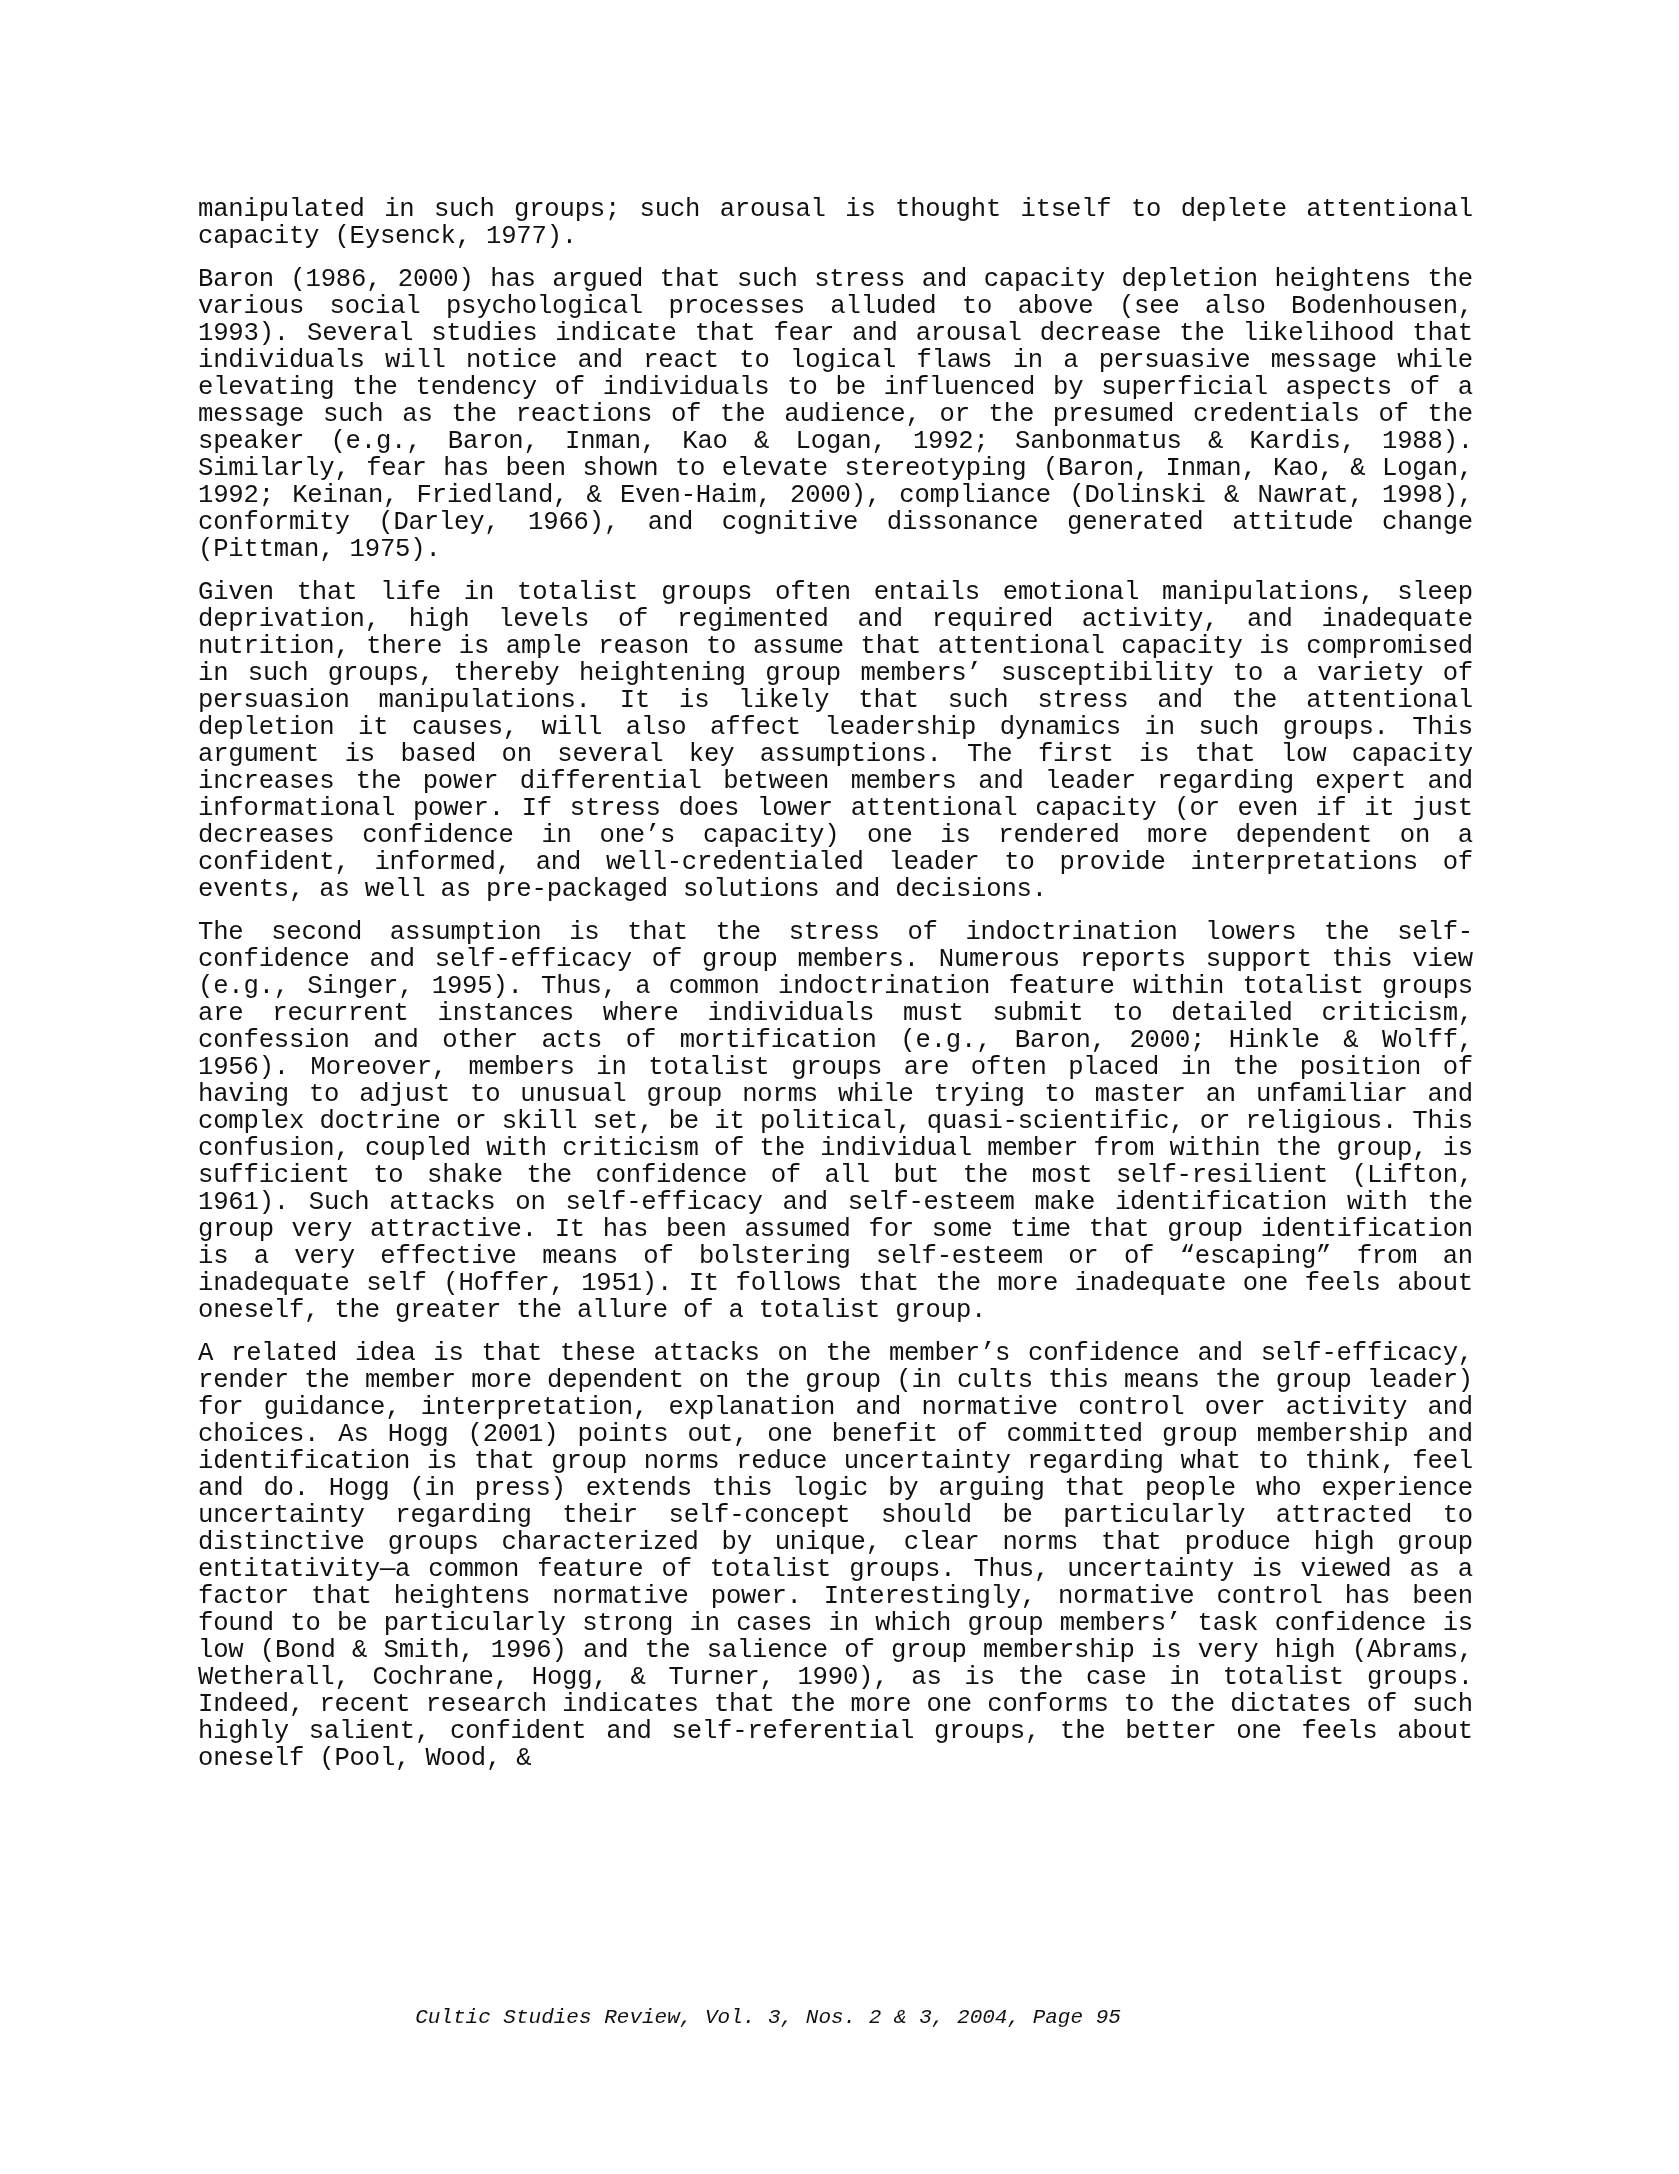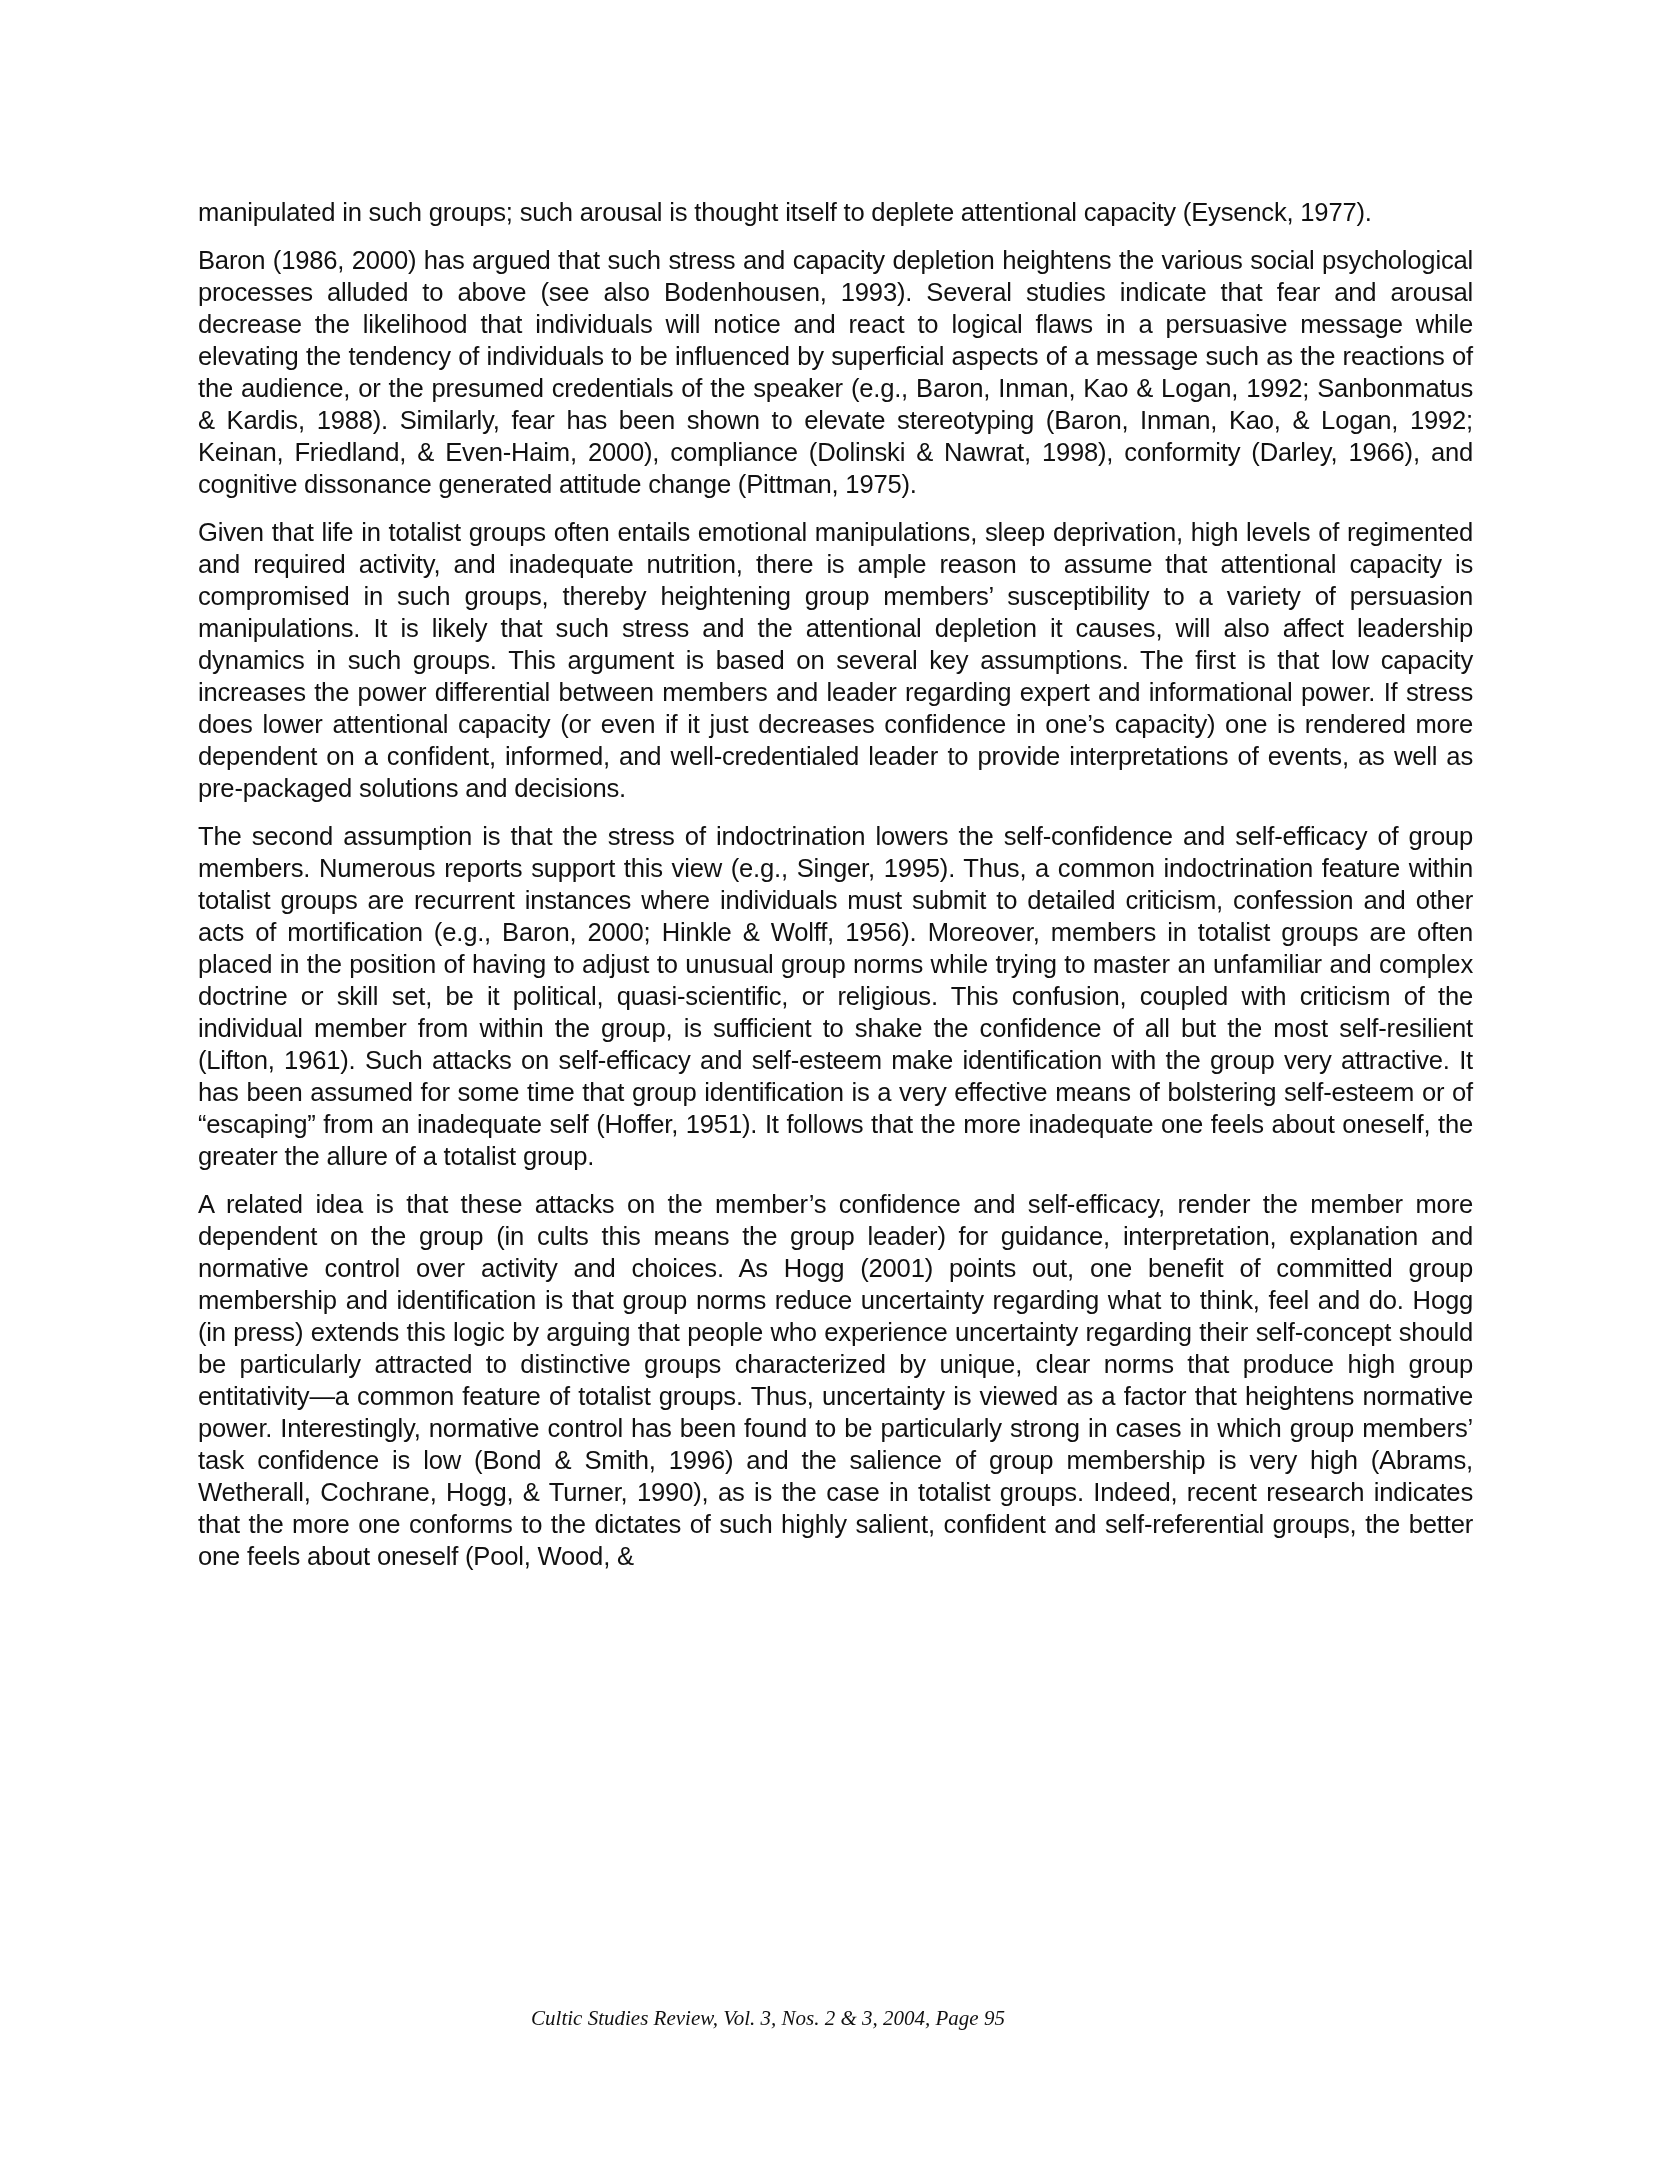"manipulated in such groups; such" .page { font-family: Liberation Sans, sans-serif -> Liberation Mono, monospace; line-height: 32px -> 27px }
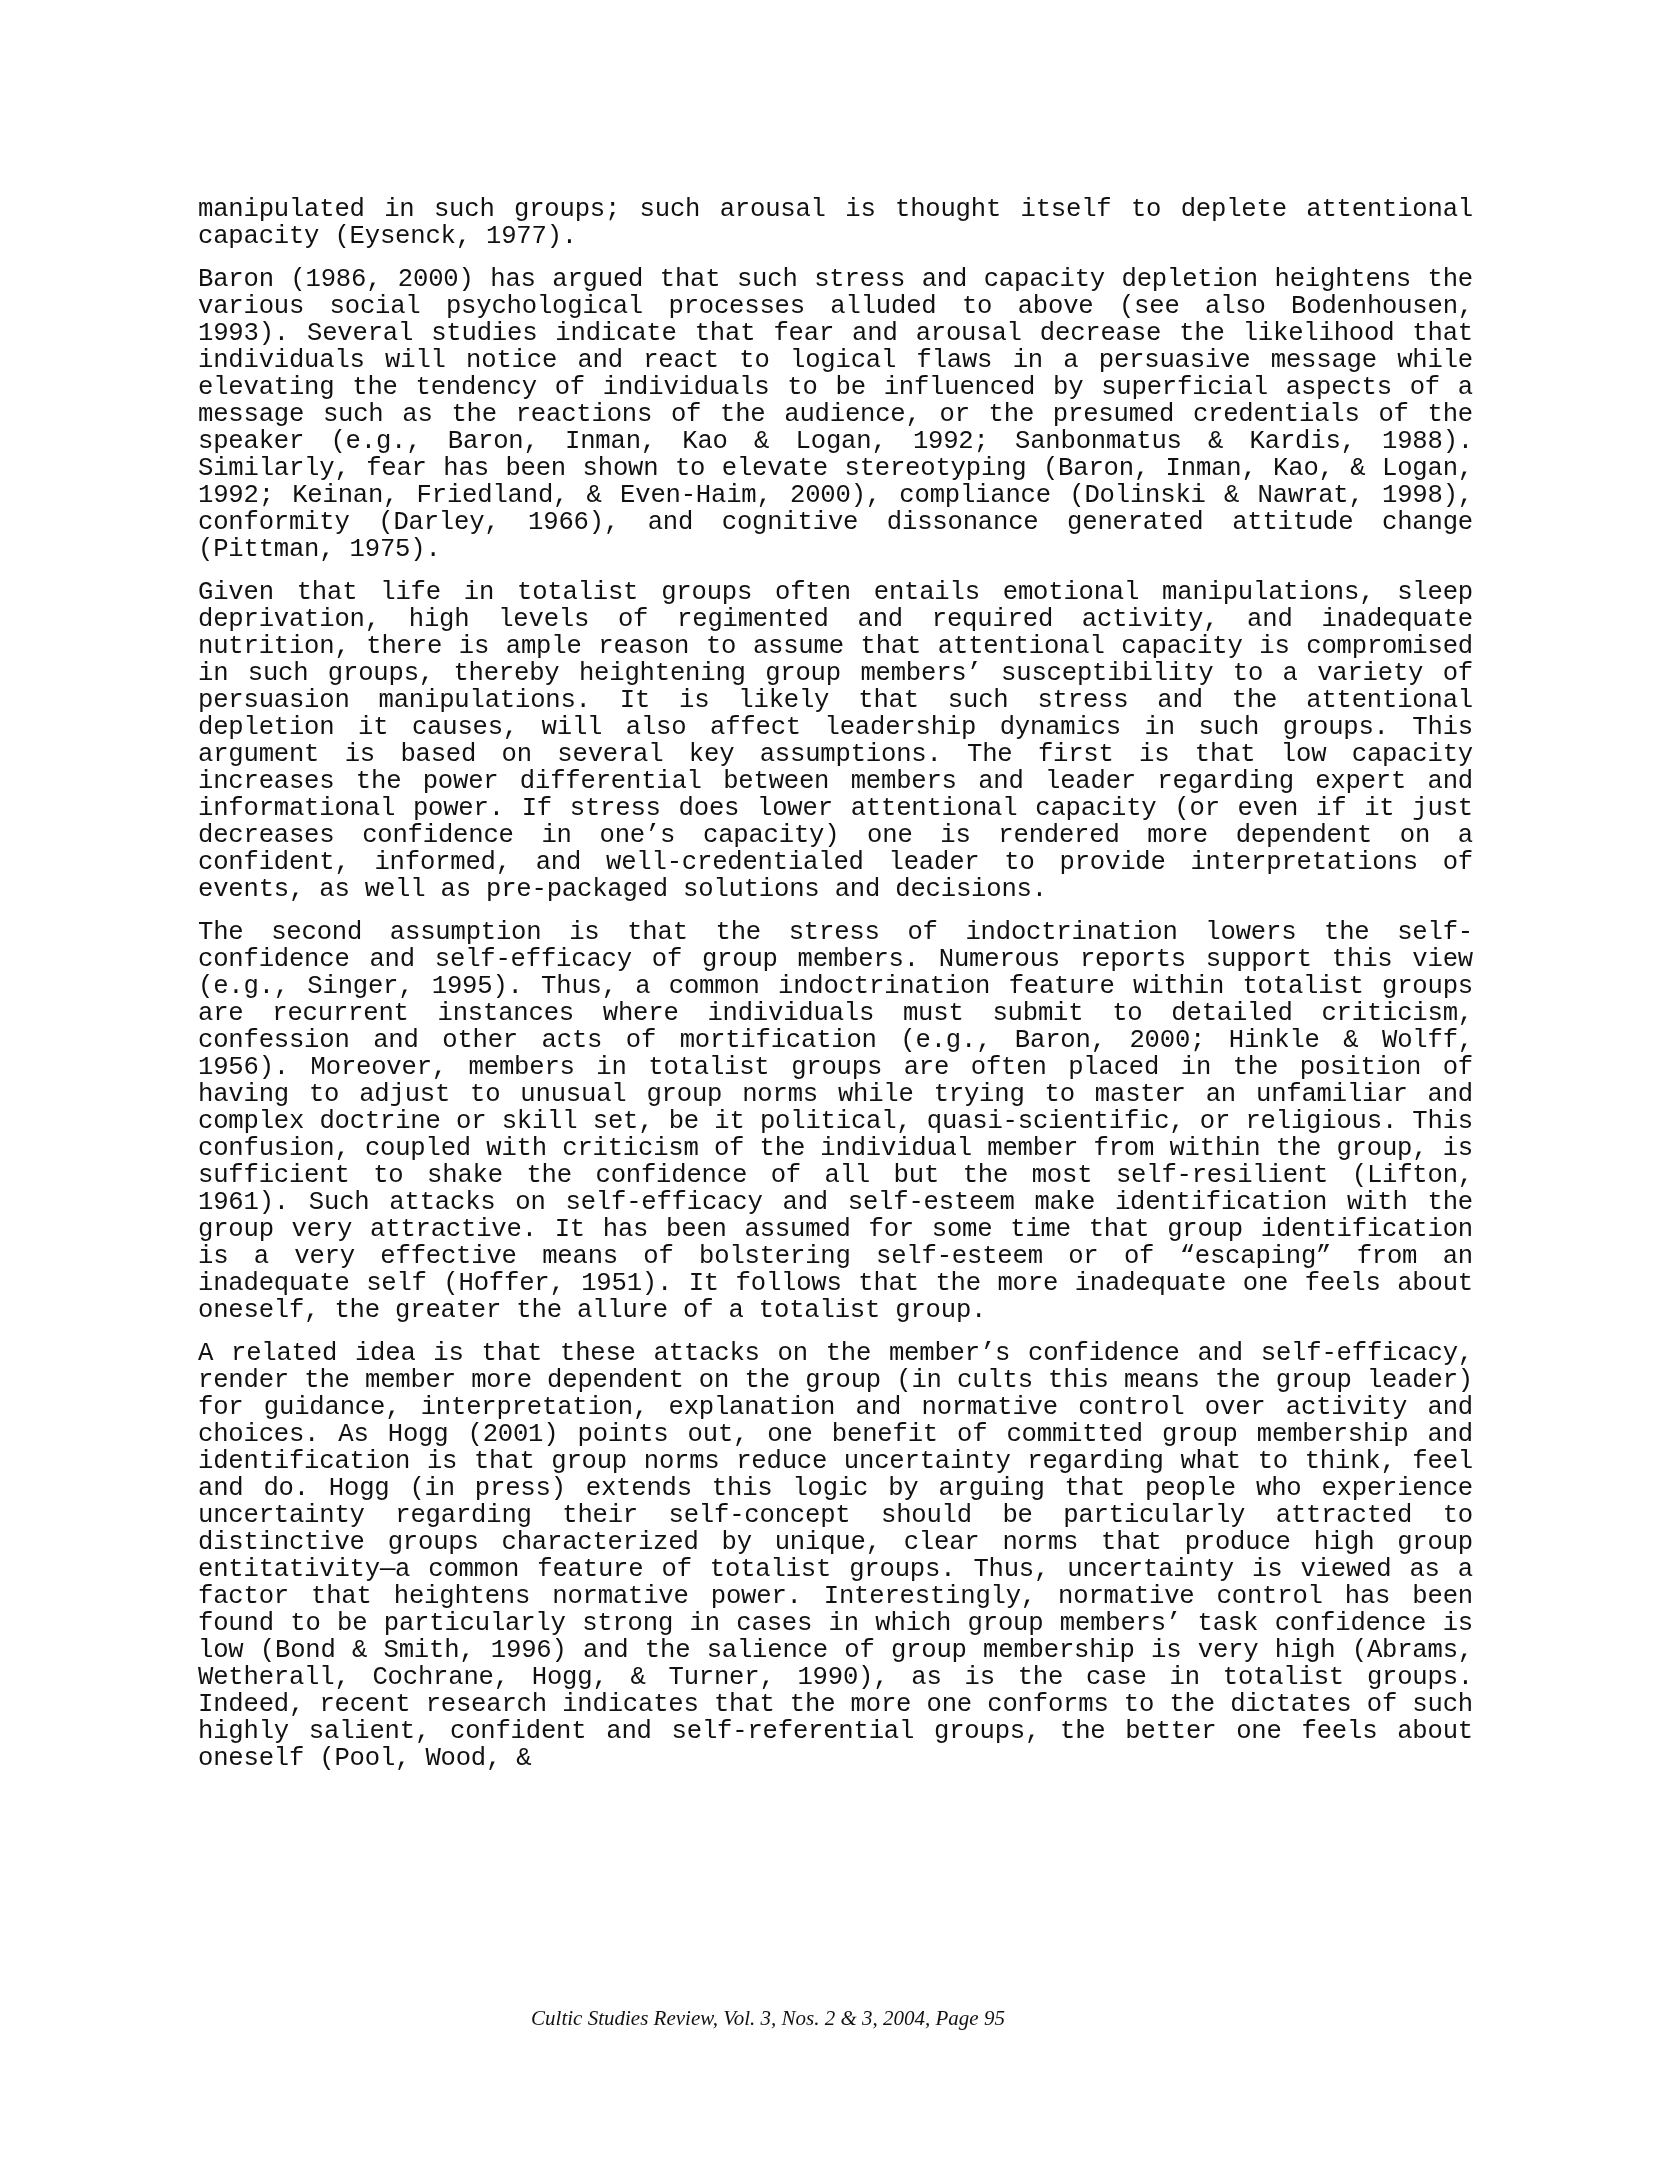"Cultic Studies Review, Vol. 3," .footer { font-family: Liberation Serif, serif -> Liberation Mono, monospace }
